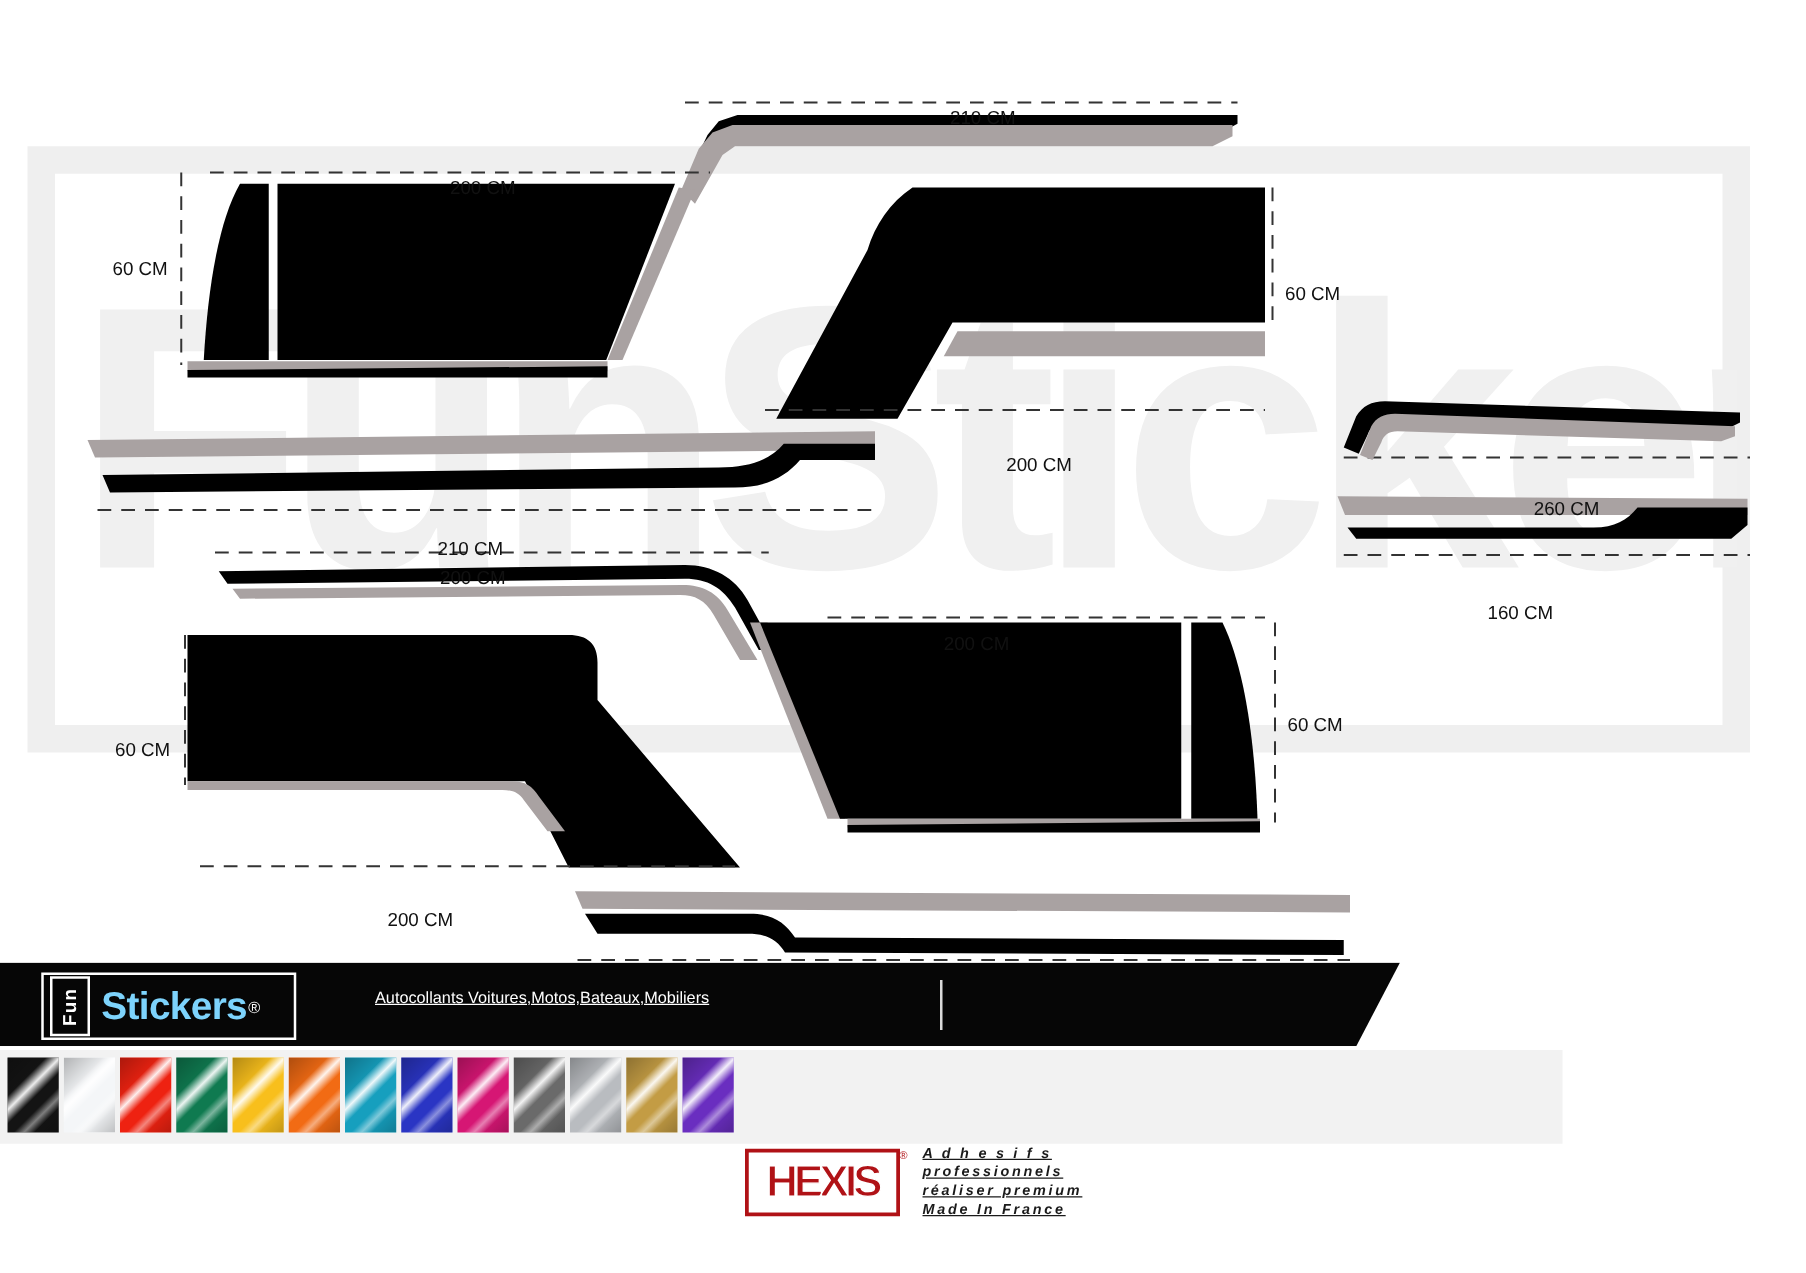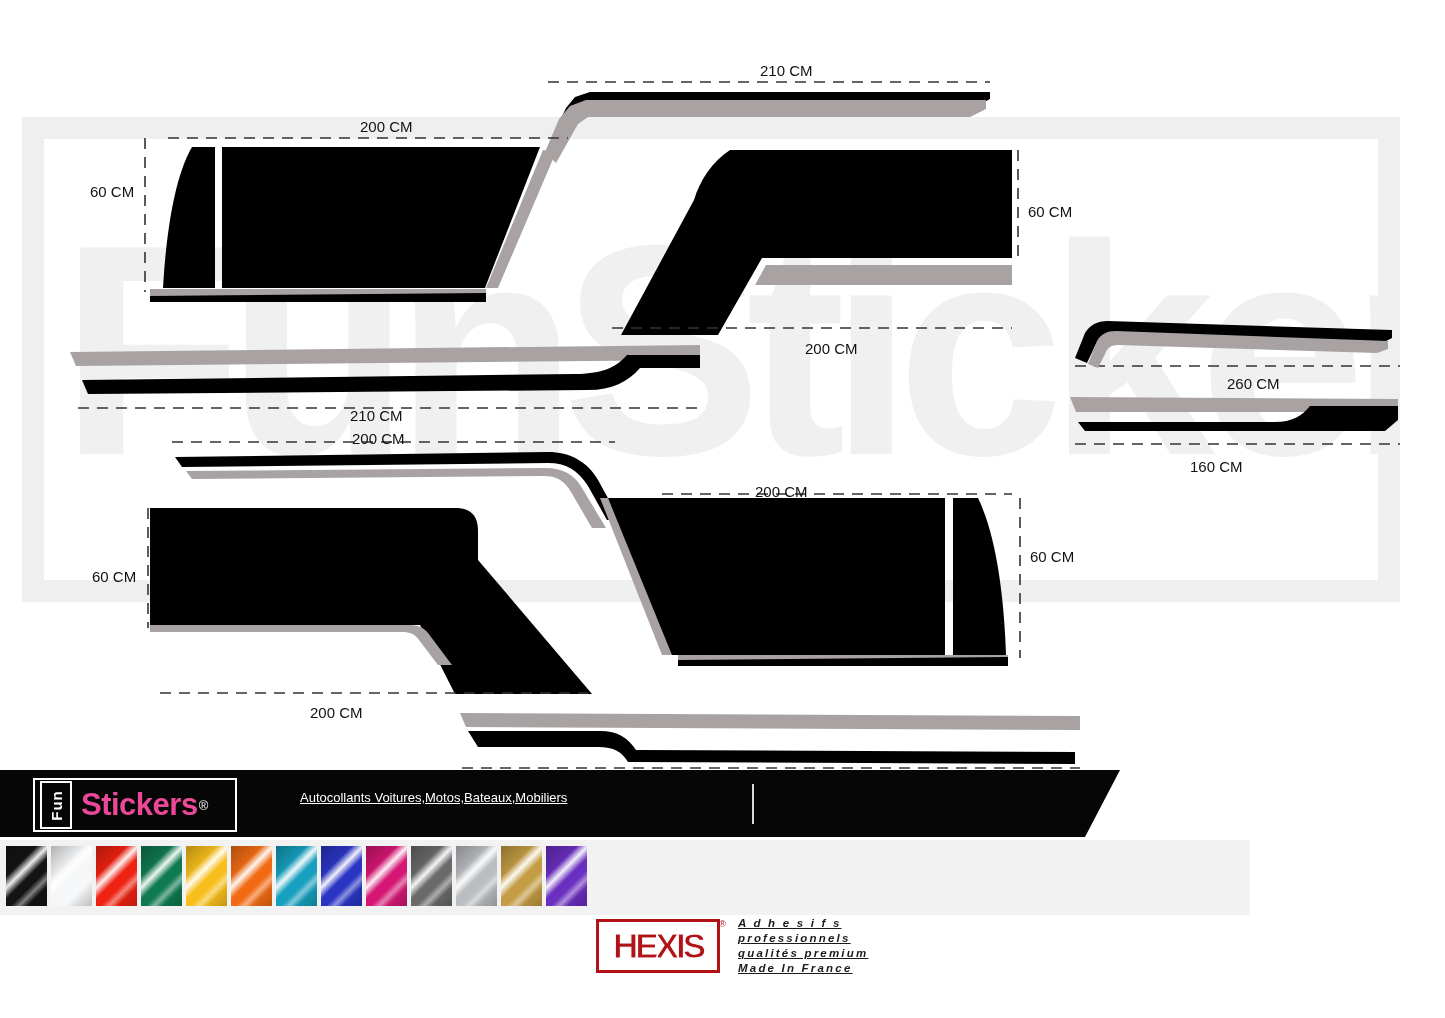"210 CM" .dim { margin-top: none -> 24px }
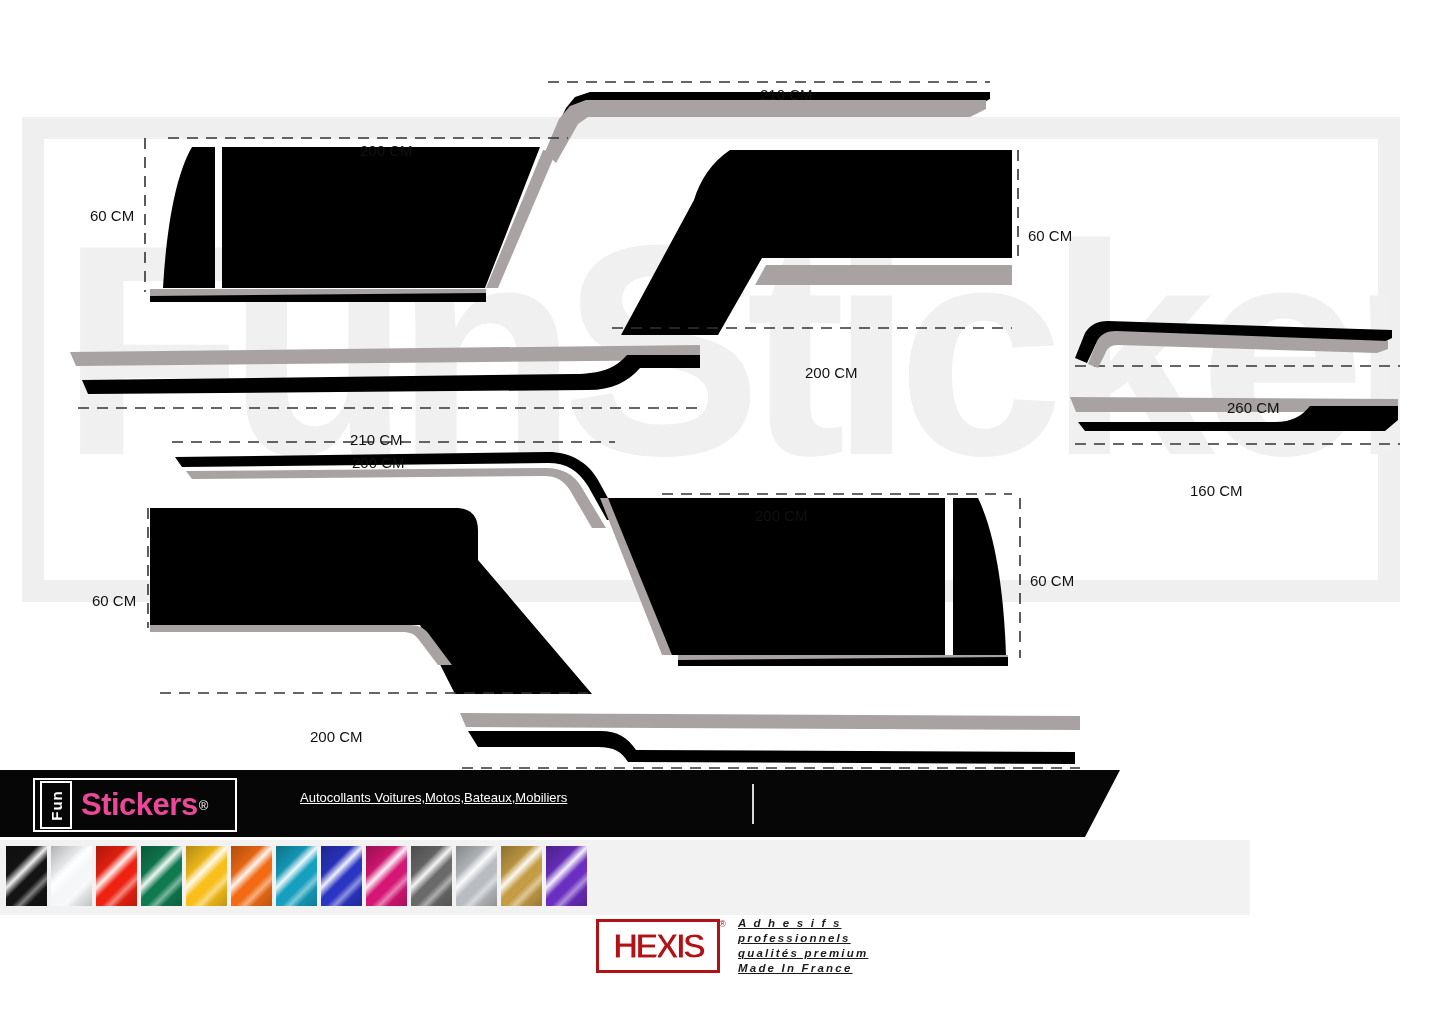"Stickers" .logo-stickers { color: #ec4899 -> #7dd3fc }
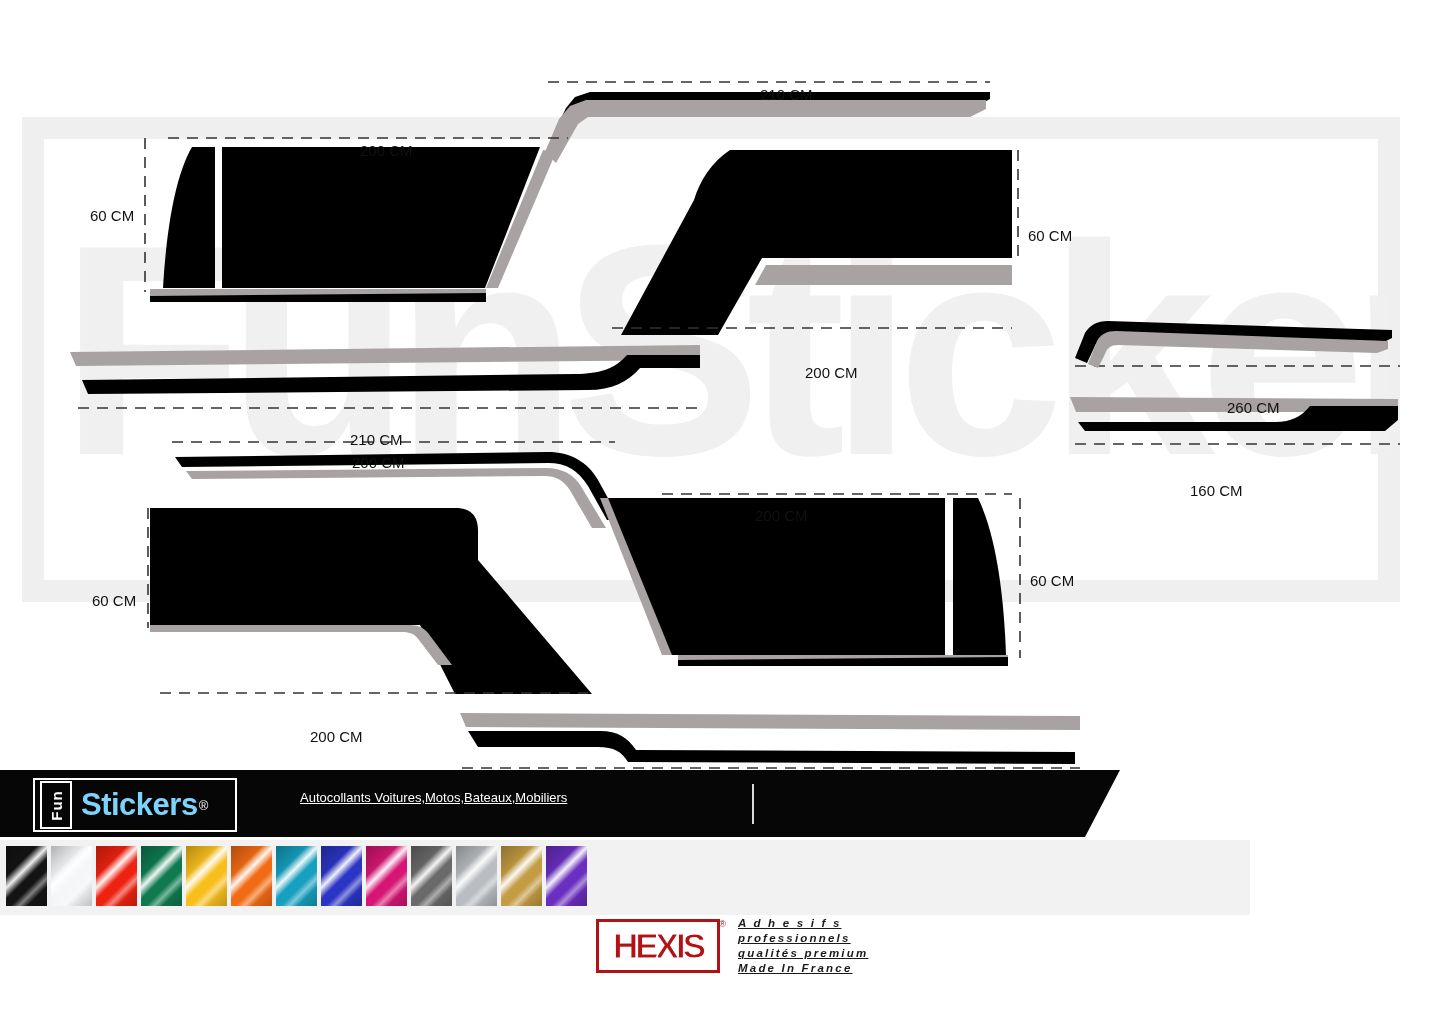"qualités premium" div { text: qualités -> réaliser }
